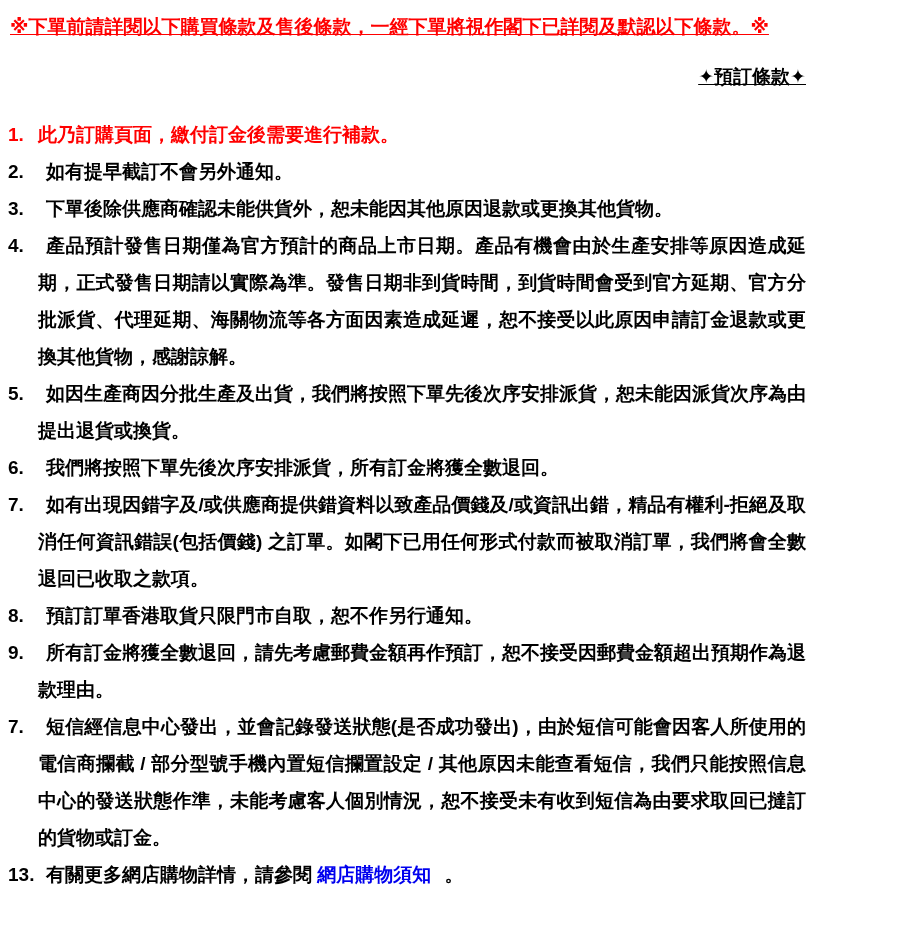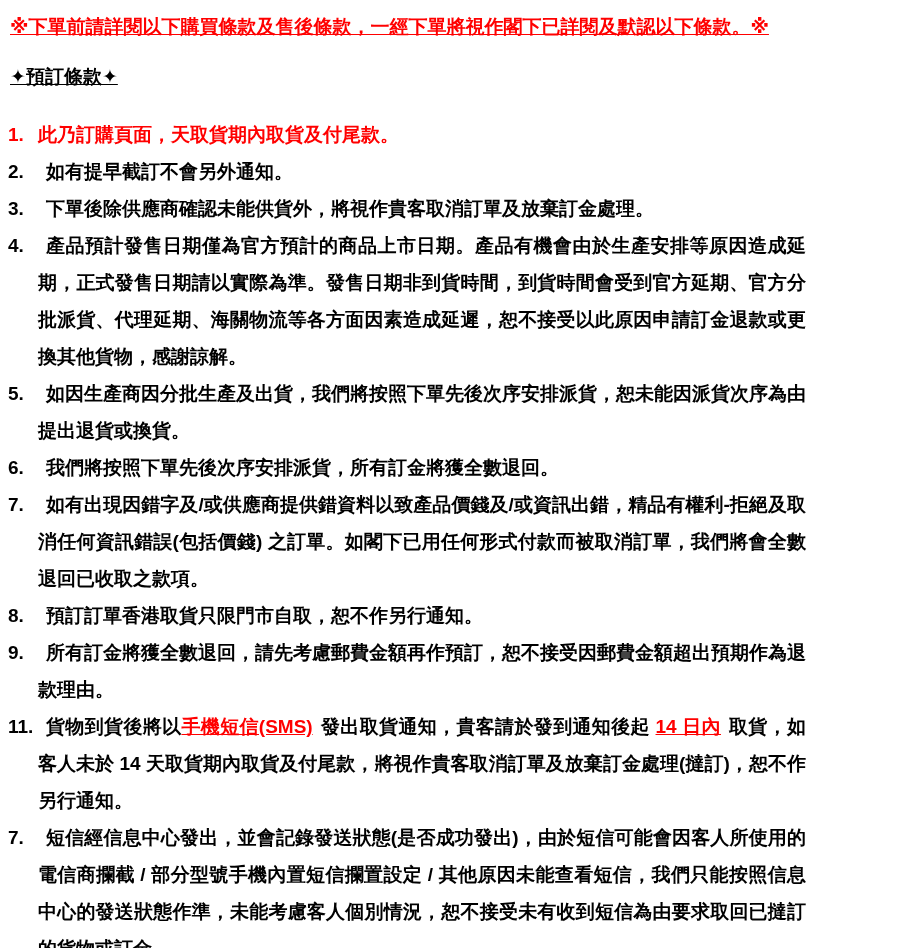"✦預訂條款✦" .section-title { text-align: none -> right }
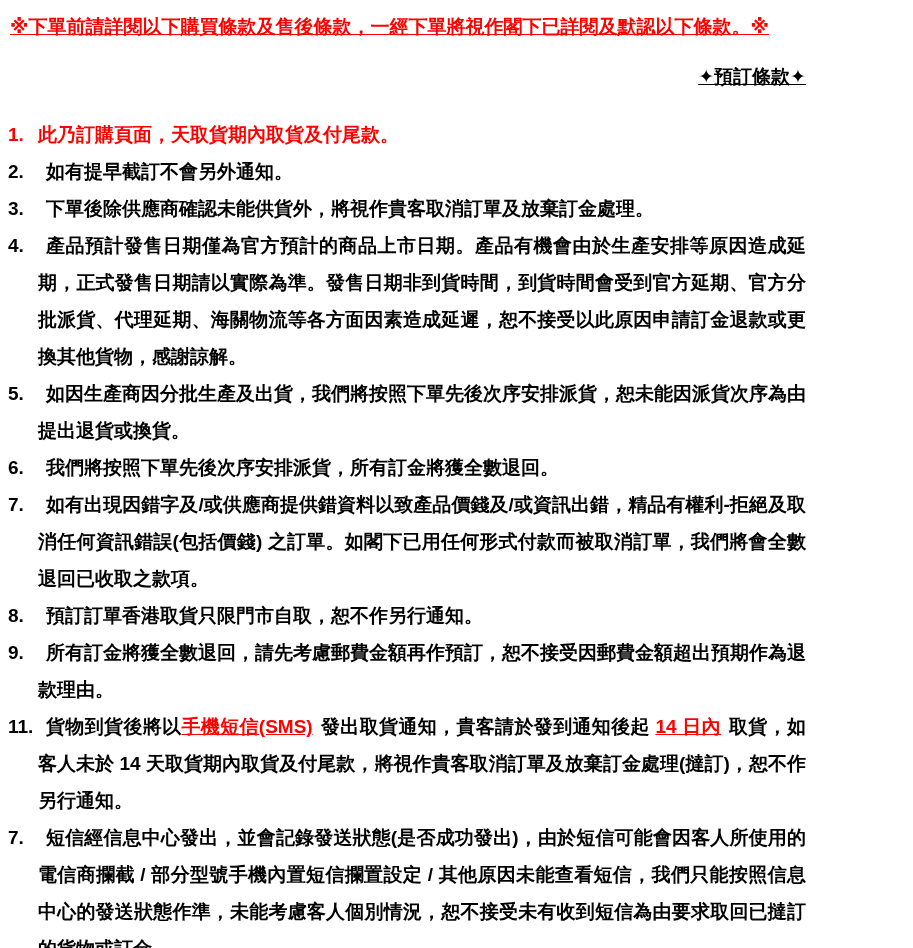"此乃訂購頁面，天取貨期內取貨及付尾款。" span.seg-red { text: 天取貨期內取貨及付尾 -> 繳付訂金後需要進行補 }
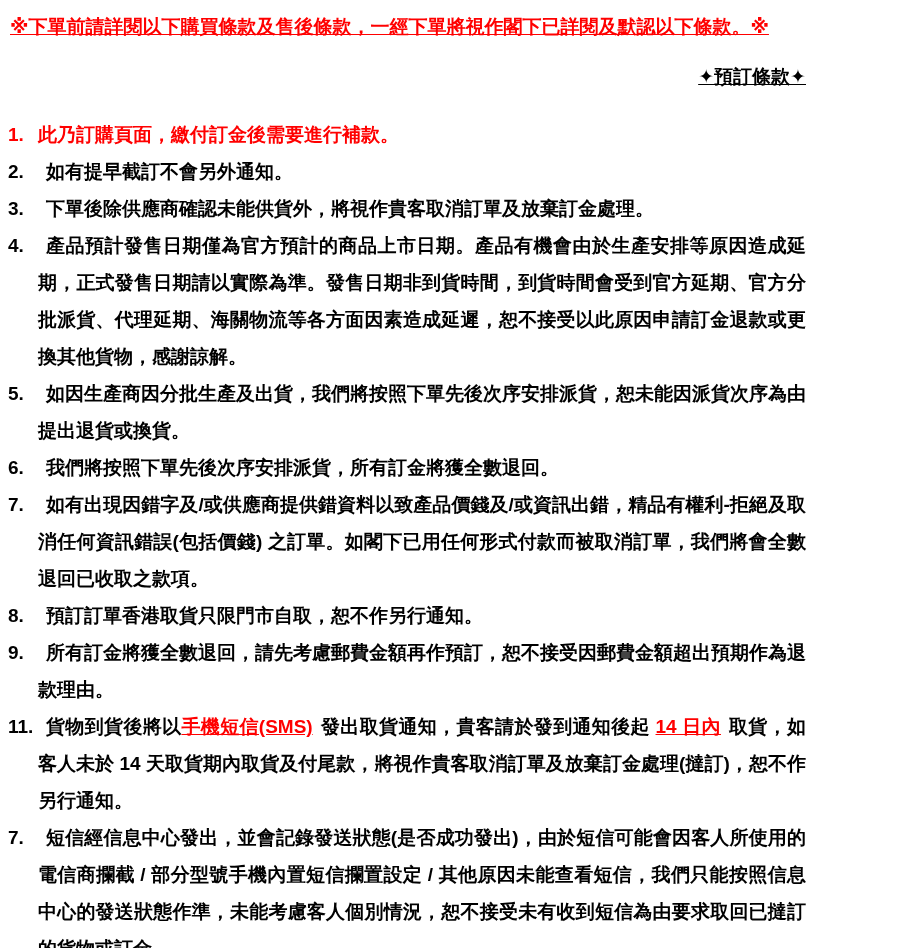"下單後除供應商確認未能供貨外，將視作貴客取消訂單及放棄訂金處理。" span.seg-normal { text: 將視作貴客取消訂單及放棄訂金處理 -> 恕未能因其他原因退款或更換其他貨物 }
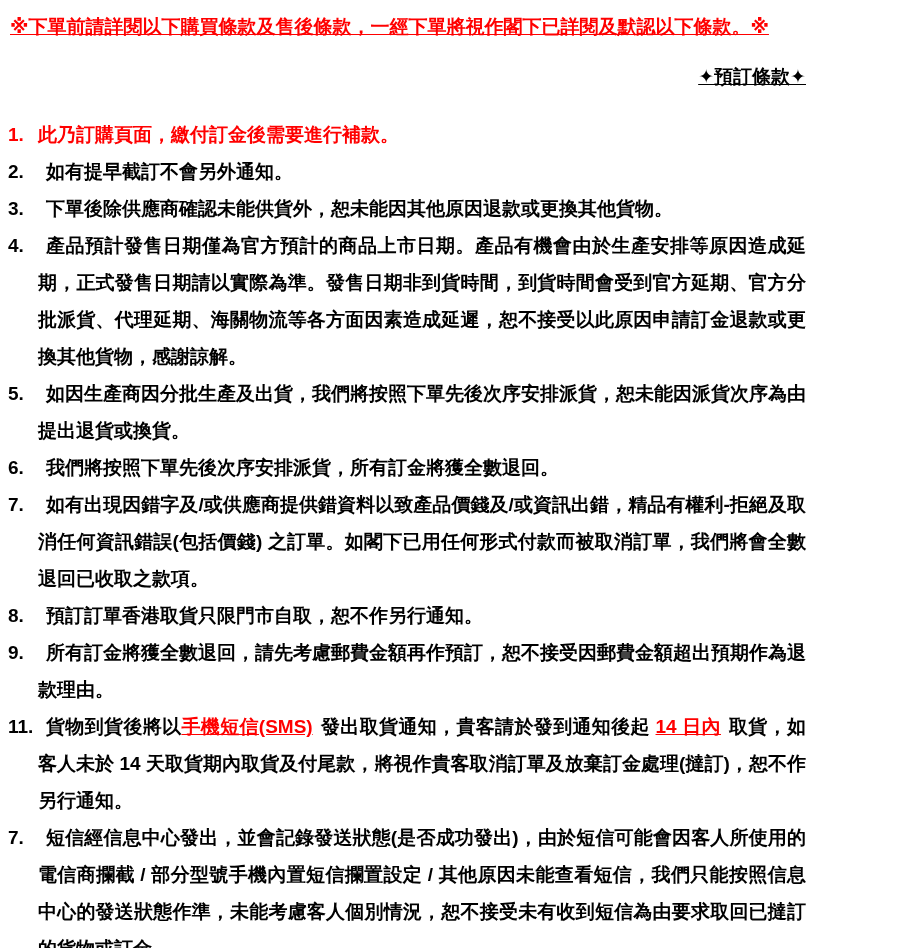"11." li.term { html: <li> <span>11.</span> <span><span>貨物到貨後將以</span><span>手機短信(SMS)</span><span>發出取貨通知，貴客請於發到通知後起 </span><span>14 日內</span><span>取貨，如客人未於 14 天取貨期內取貨及付尾款，將視作貴客取消訂單及放棄訂金處理(撻訂)，恕不作另行通知。</span></span> </li> -> none }
